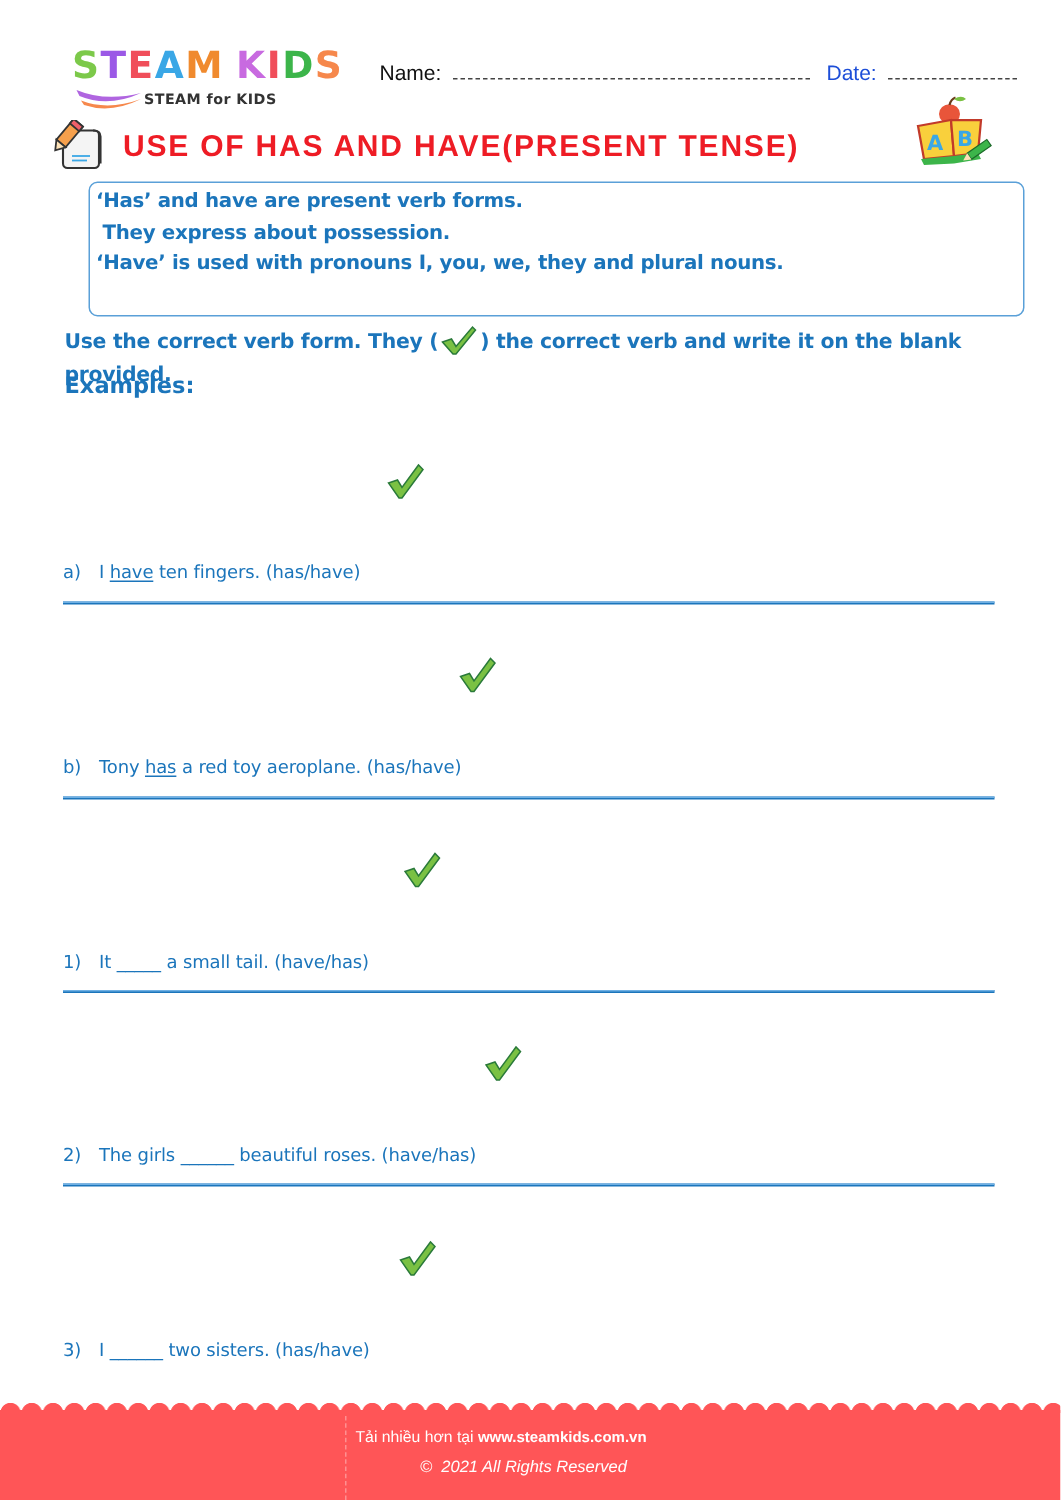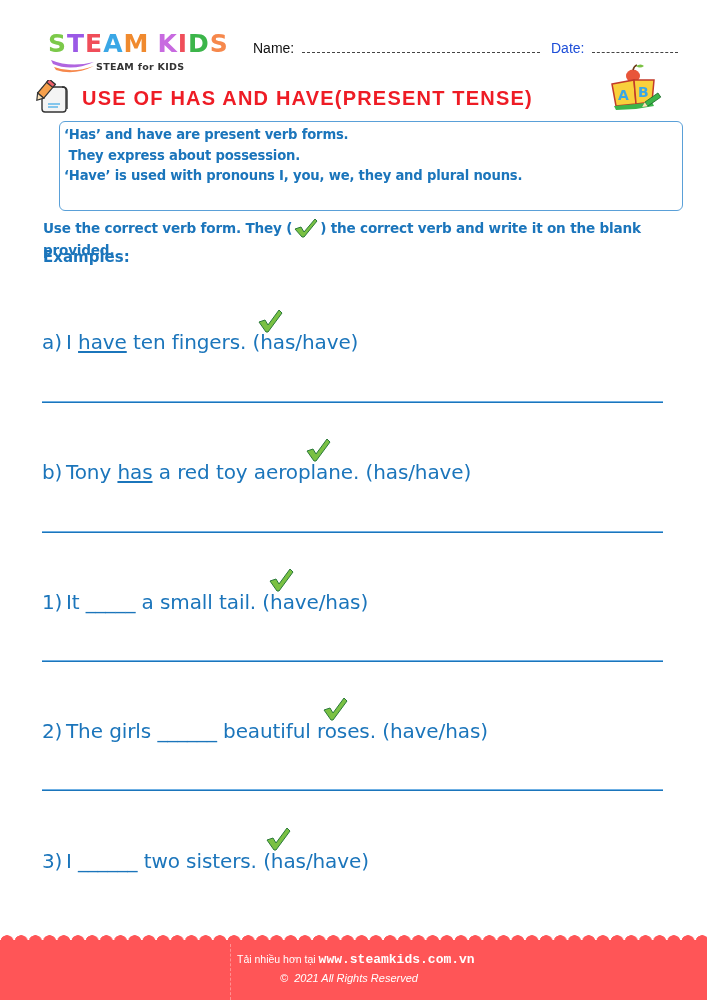"a) I have ten fingers." .q { font-size: 20px -> 12px; margin-top: none -> 44px }
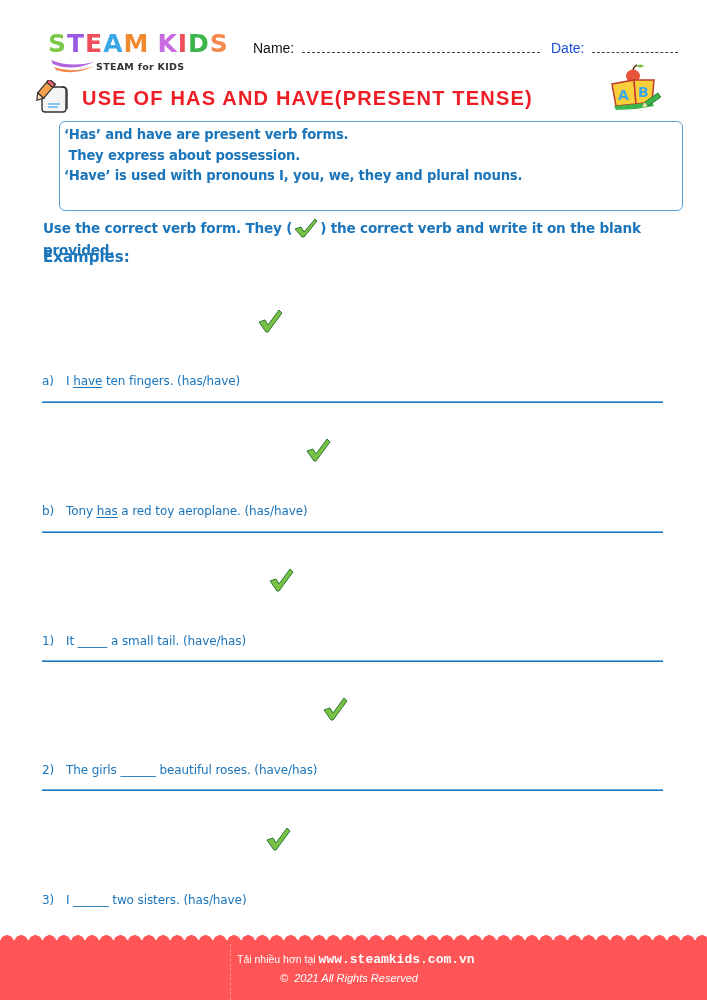"www.steamkids.com.vn" .footer-line1 b { font-family: Liberation Mono, monospace -> none; font-size: 13px -> 10px }
